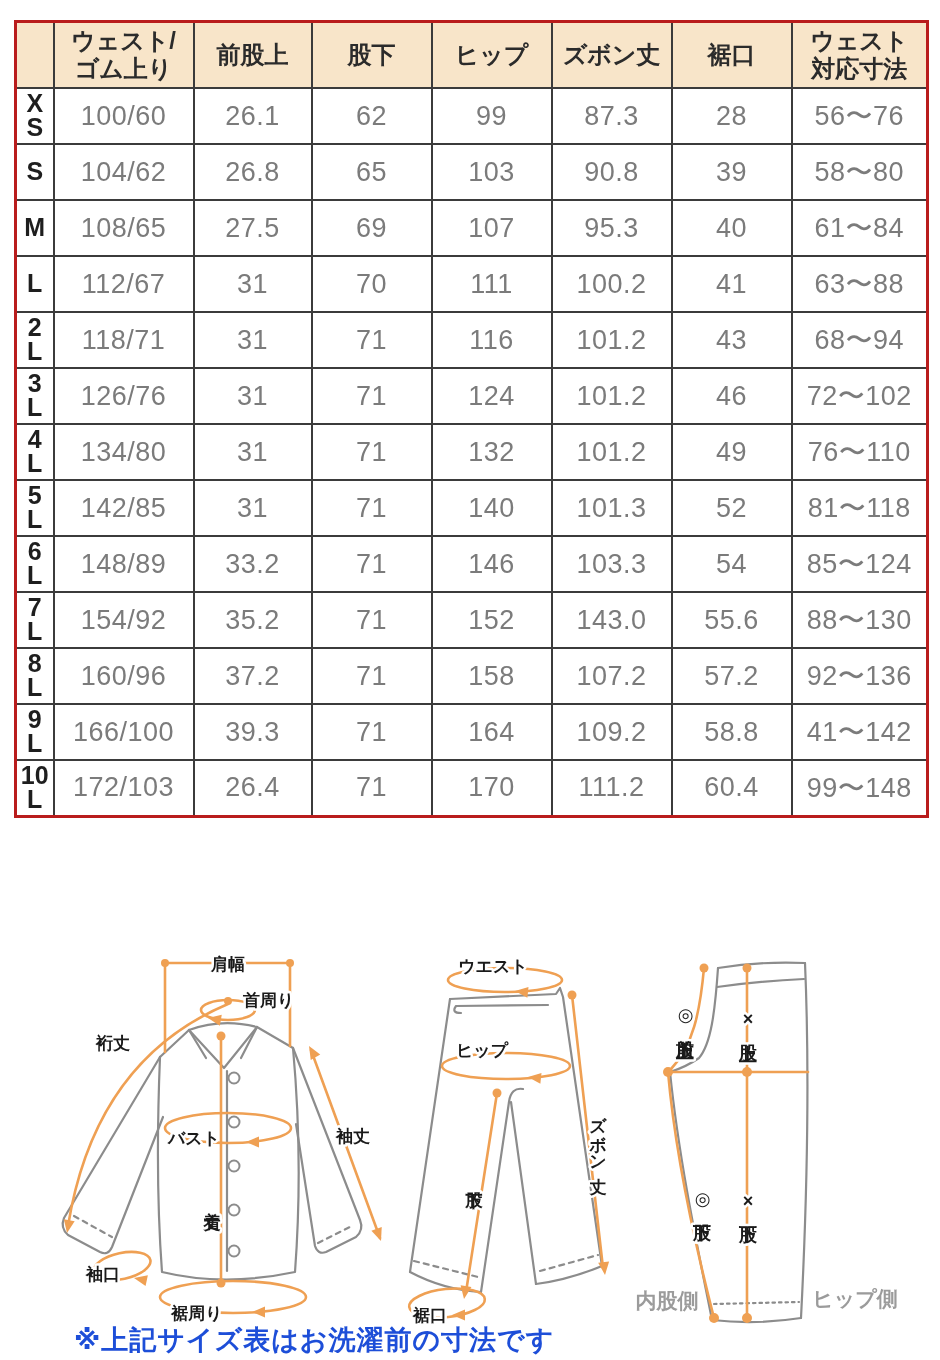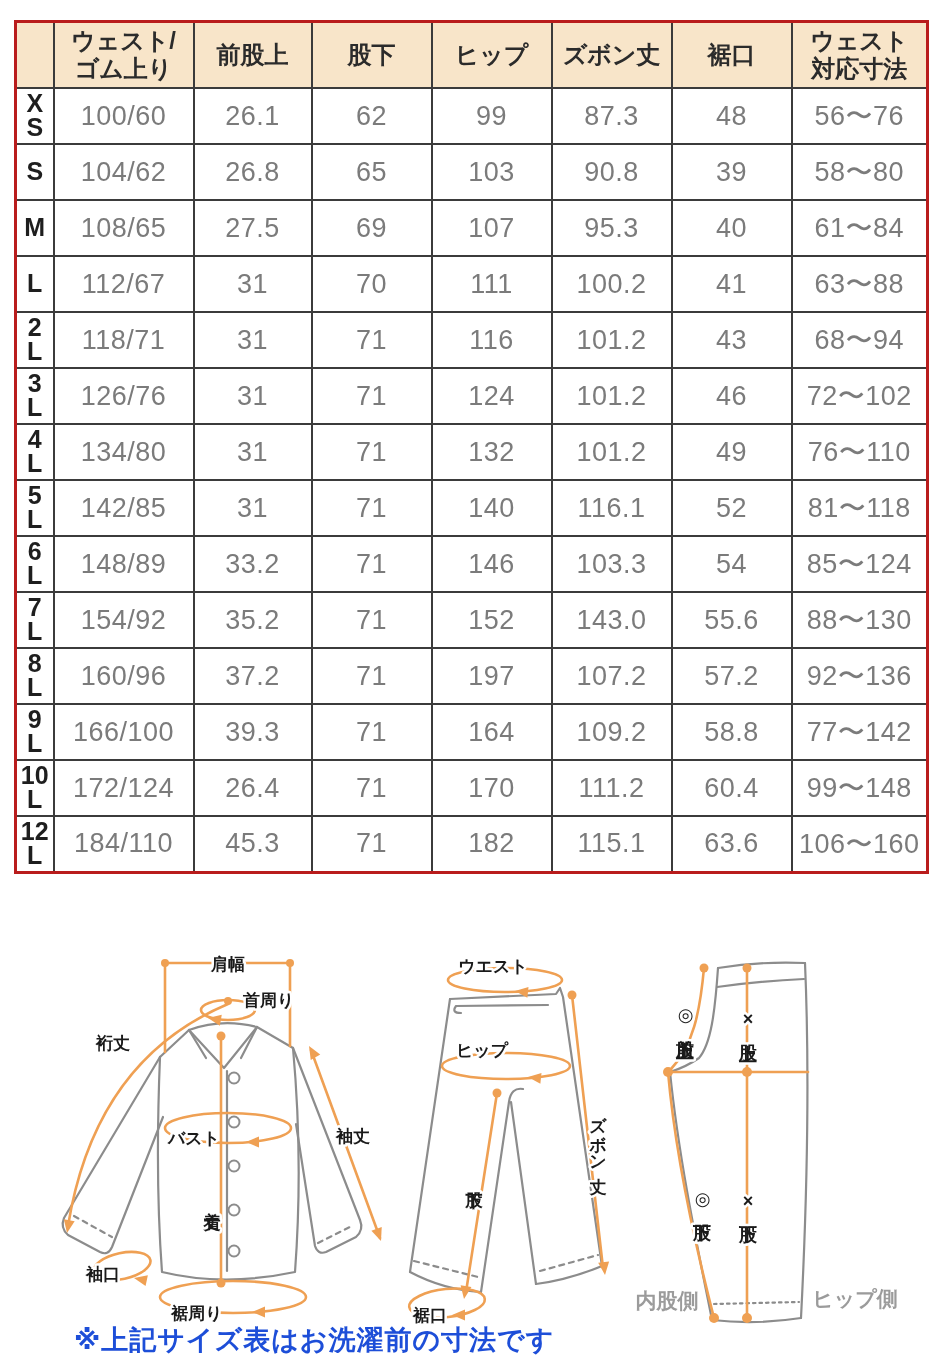"48" td { text: 48 -> 28 }
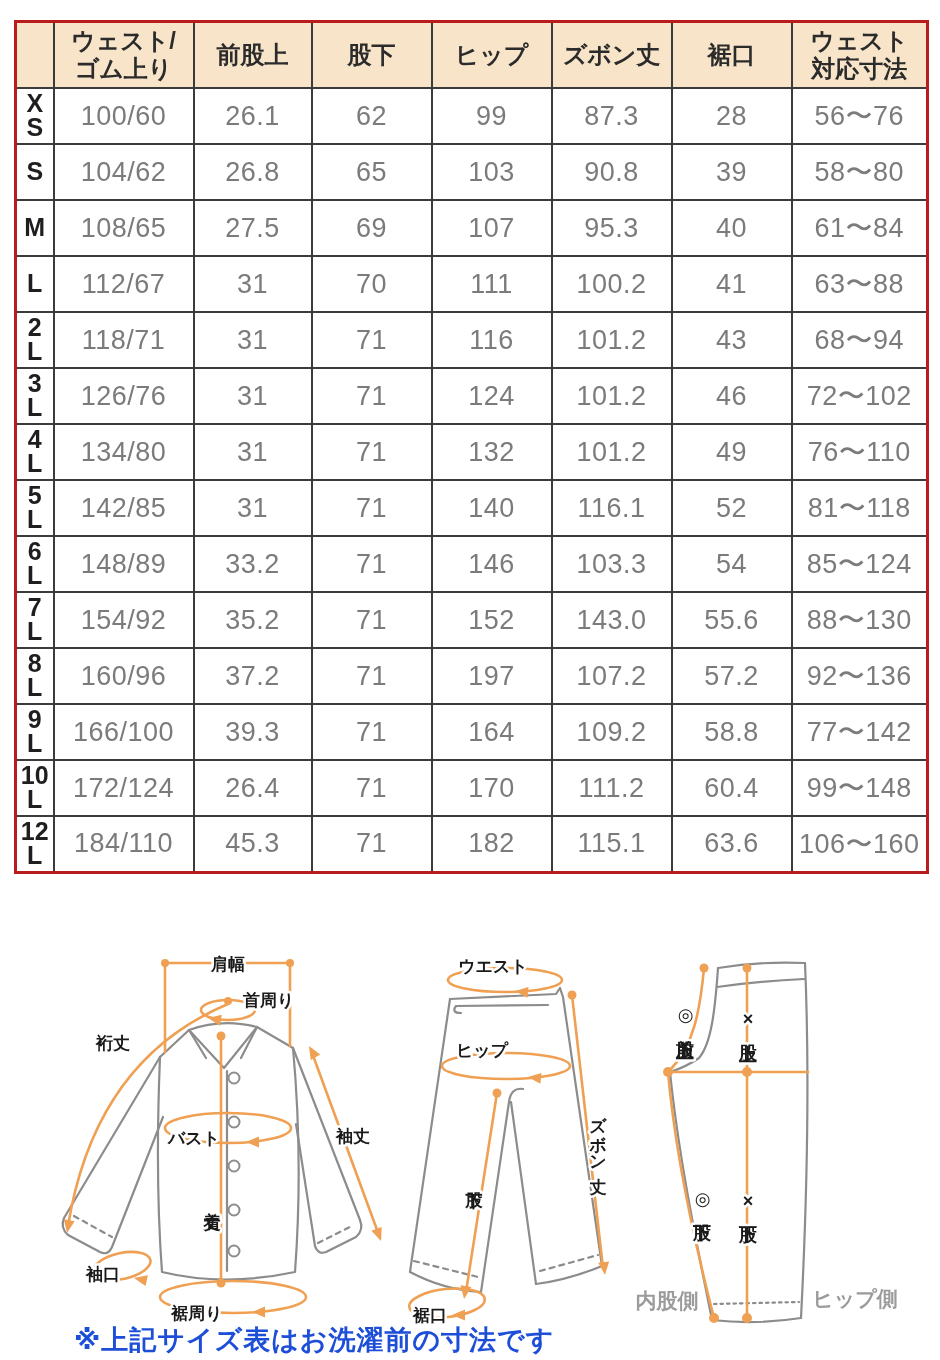"116.1" td { text: 116.1 -> 101.3 }
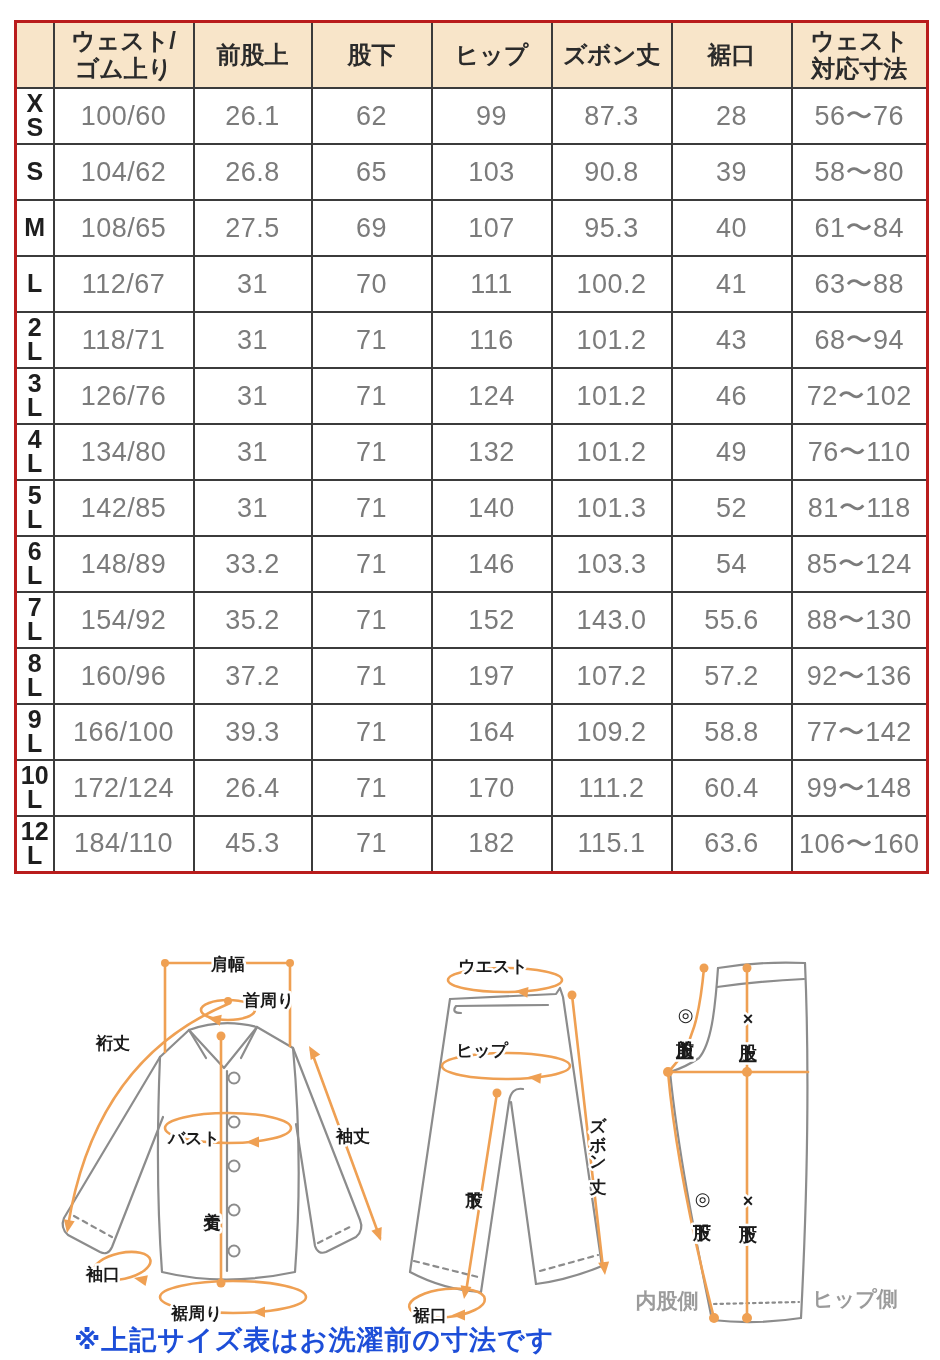"197" td { text: 197 -> 158 }
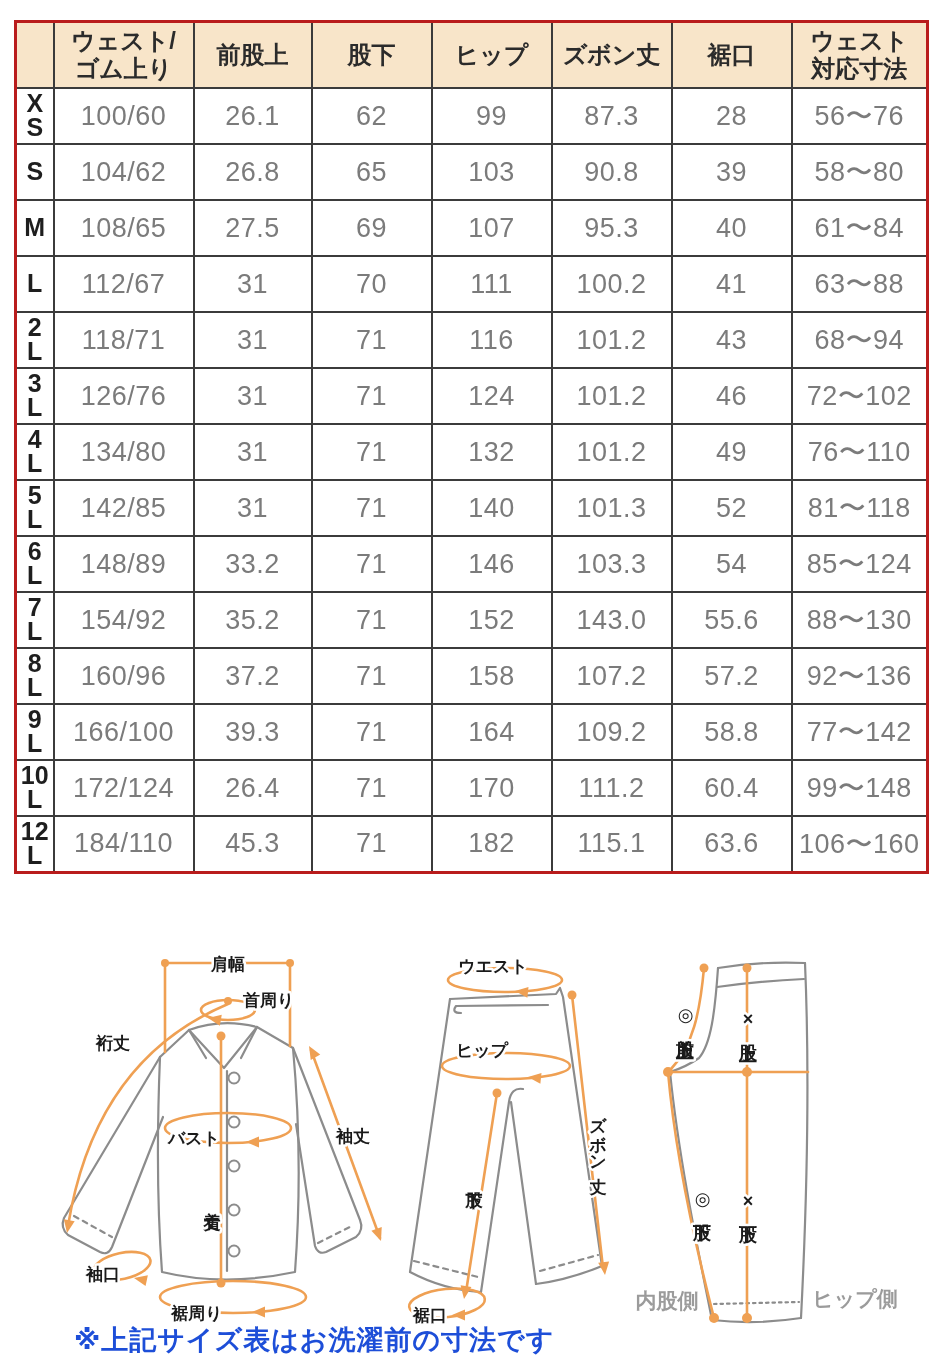"77〜142" td { text: 77 -> 41 }
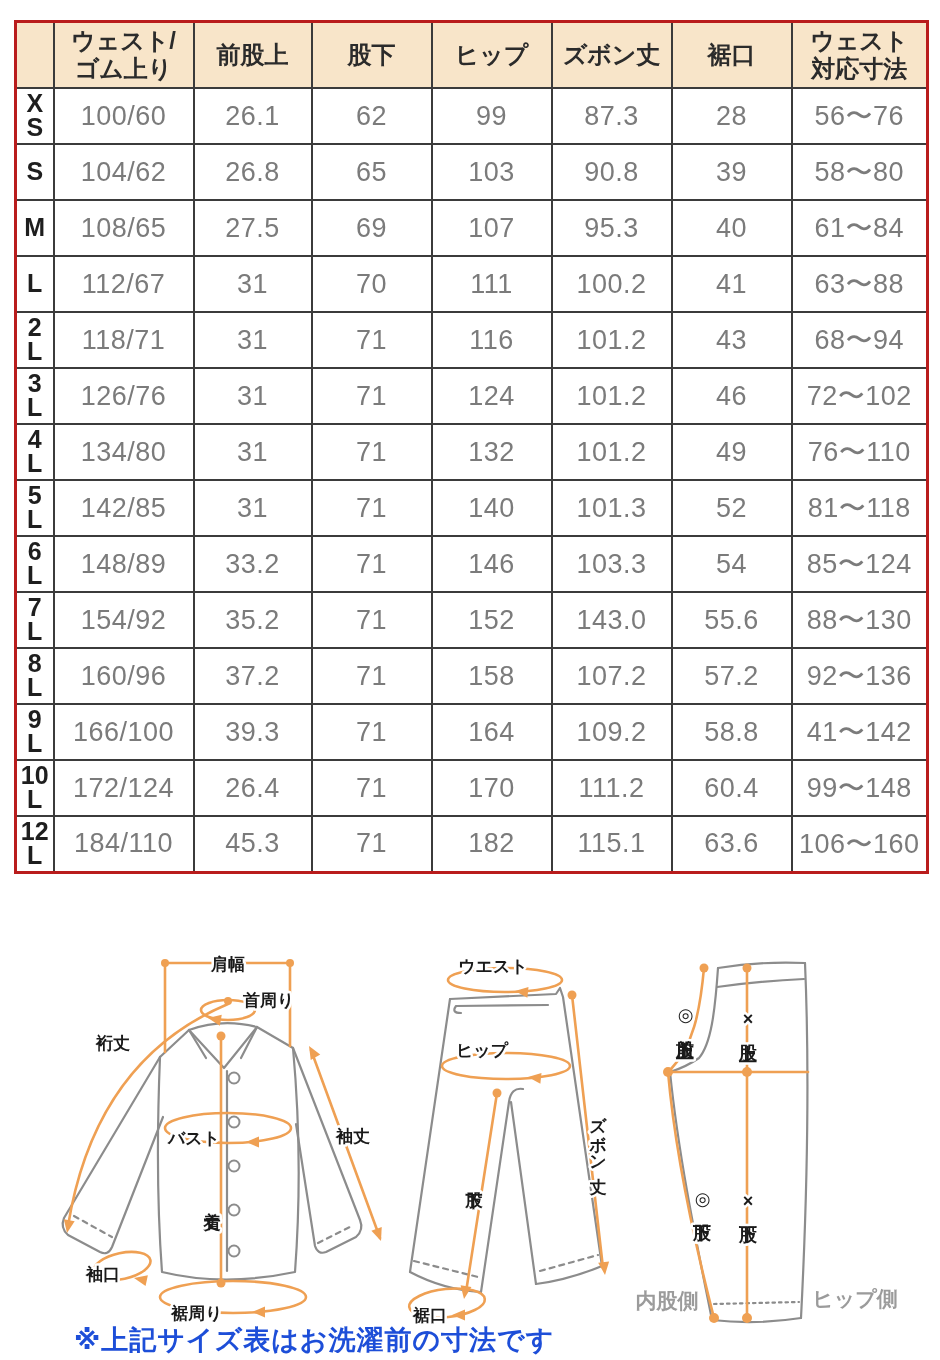"172/124" td { text: 172/124 -> 172/103 }
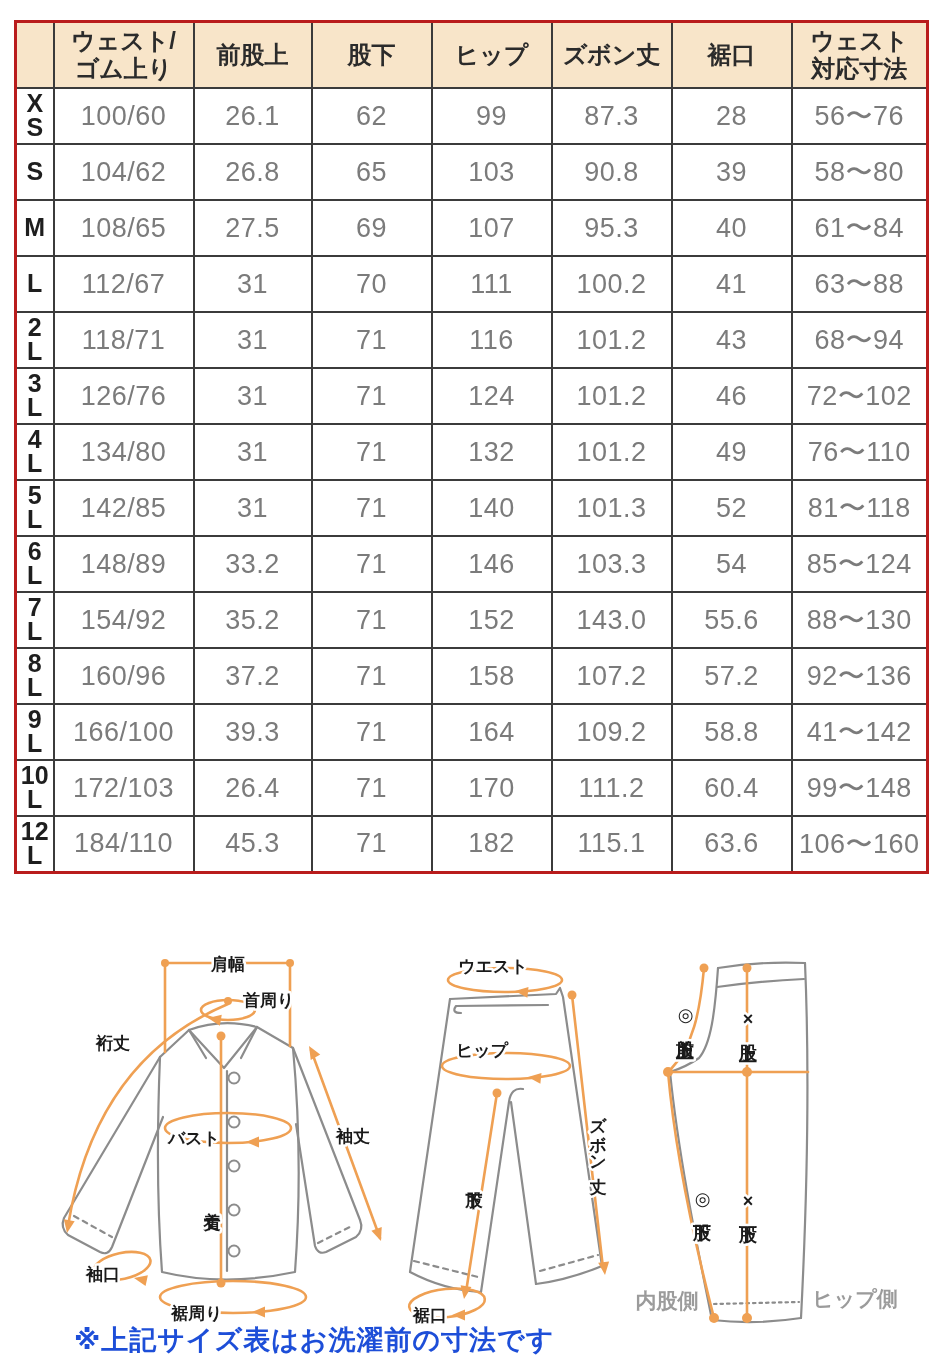"12" tr { html: <tr> <th>12 L</th> <td>184/110</td> <td>45.3</td> <td>71</td> <td>182</td> <td>115.1</td> <td>63.6</td> <td>106〜160</td> </tr> -> none }
